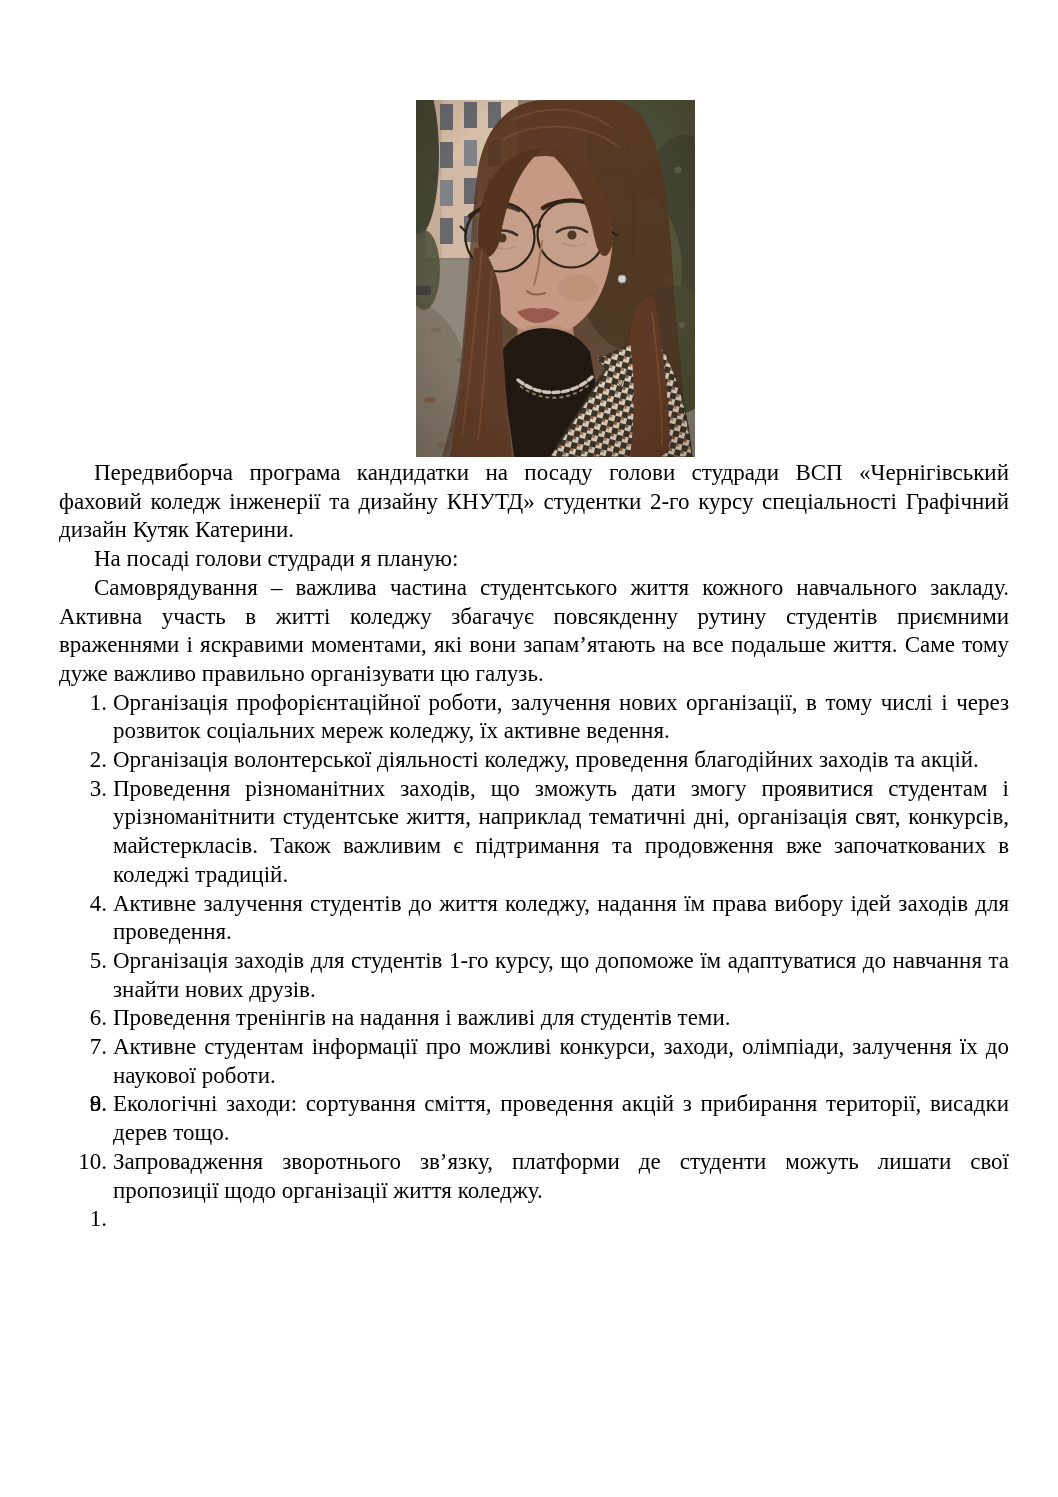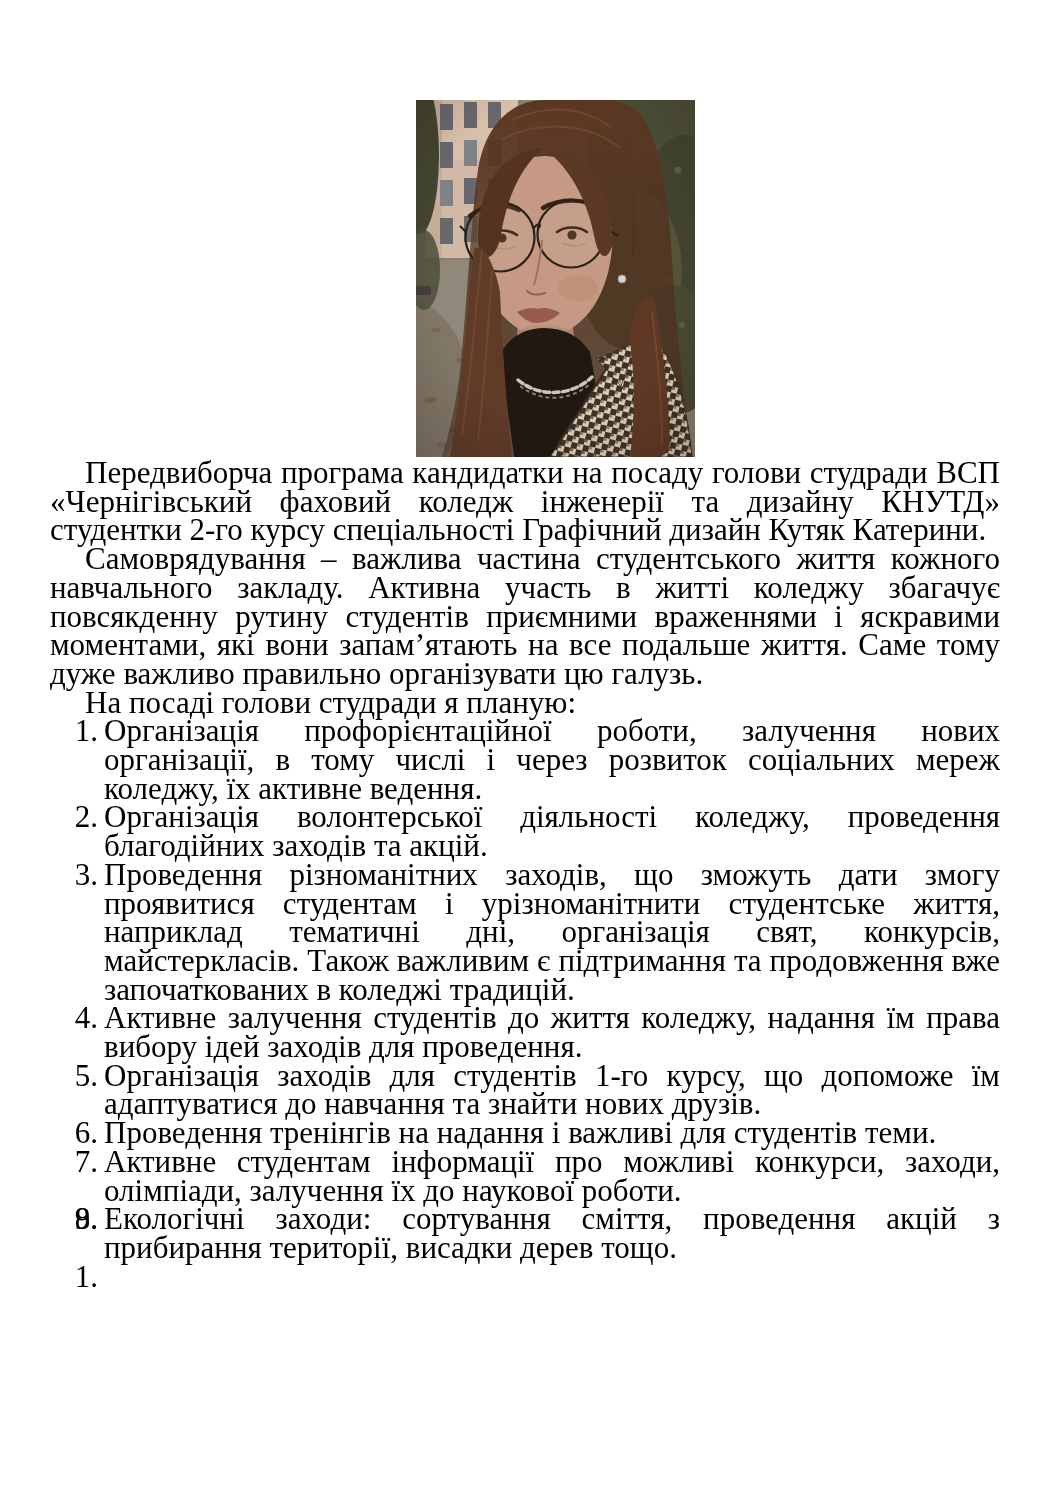"Передвиборча програма кандидатки на" .content { font-size: 31px -> 23px; left: 50px -> 59px }
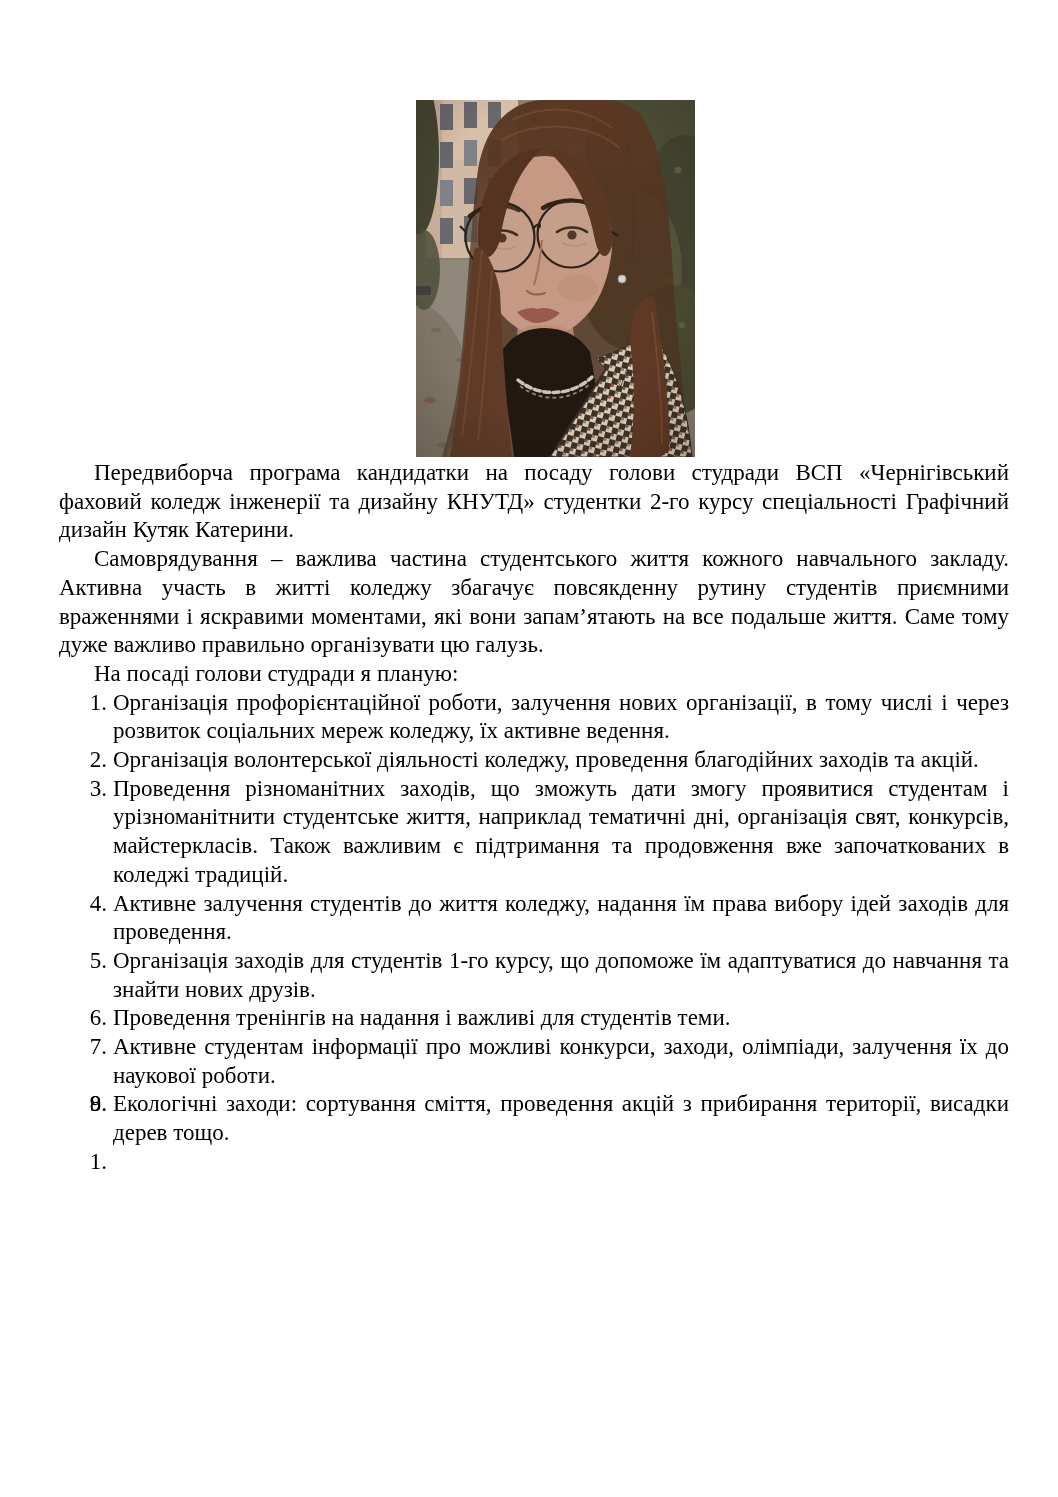"Самоврядування – важлива частина" p { order: before "На посаді голови студради я" -> after "На посаді голови студради я" }
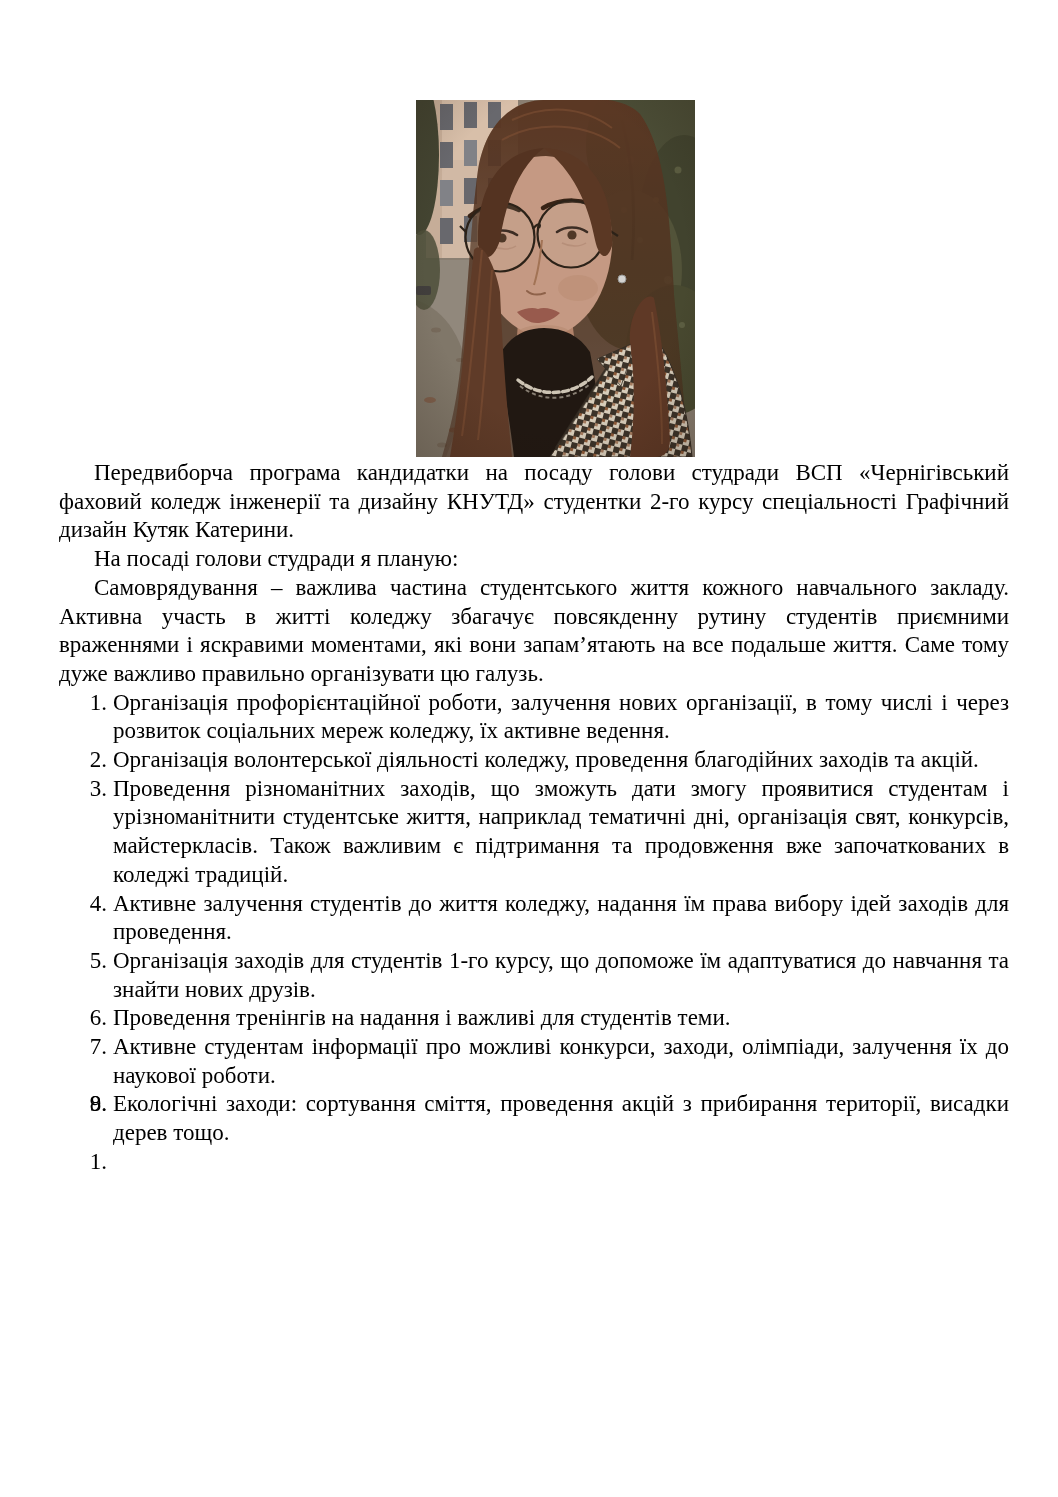"10." div.li { html: none -> <div> <span>10.</span> <span>Запровадження зворотнього зв’язку, платформи де студенти можуть лишати свої пропозиції щодо організації життя коледжу.</span> </div> }
